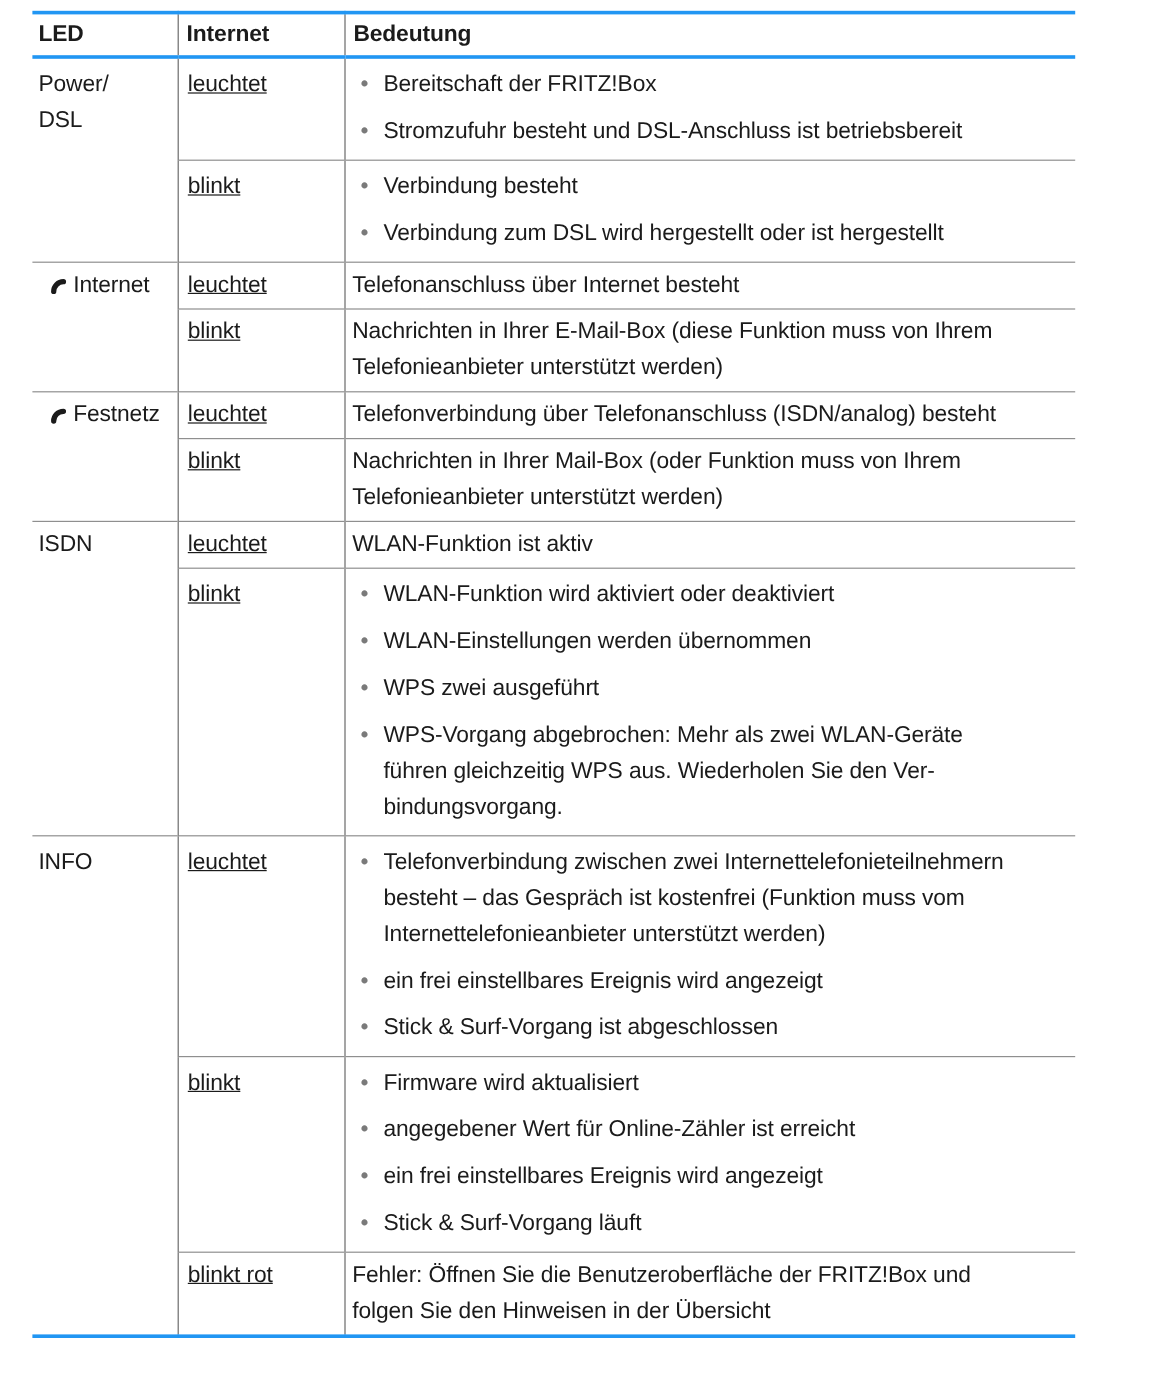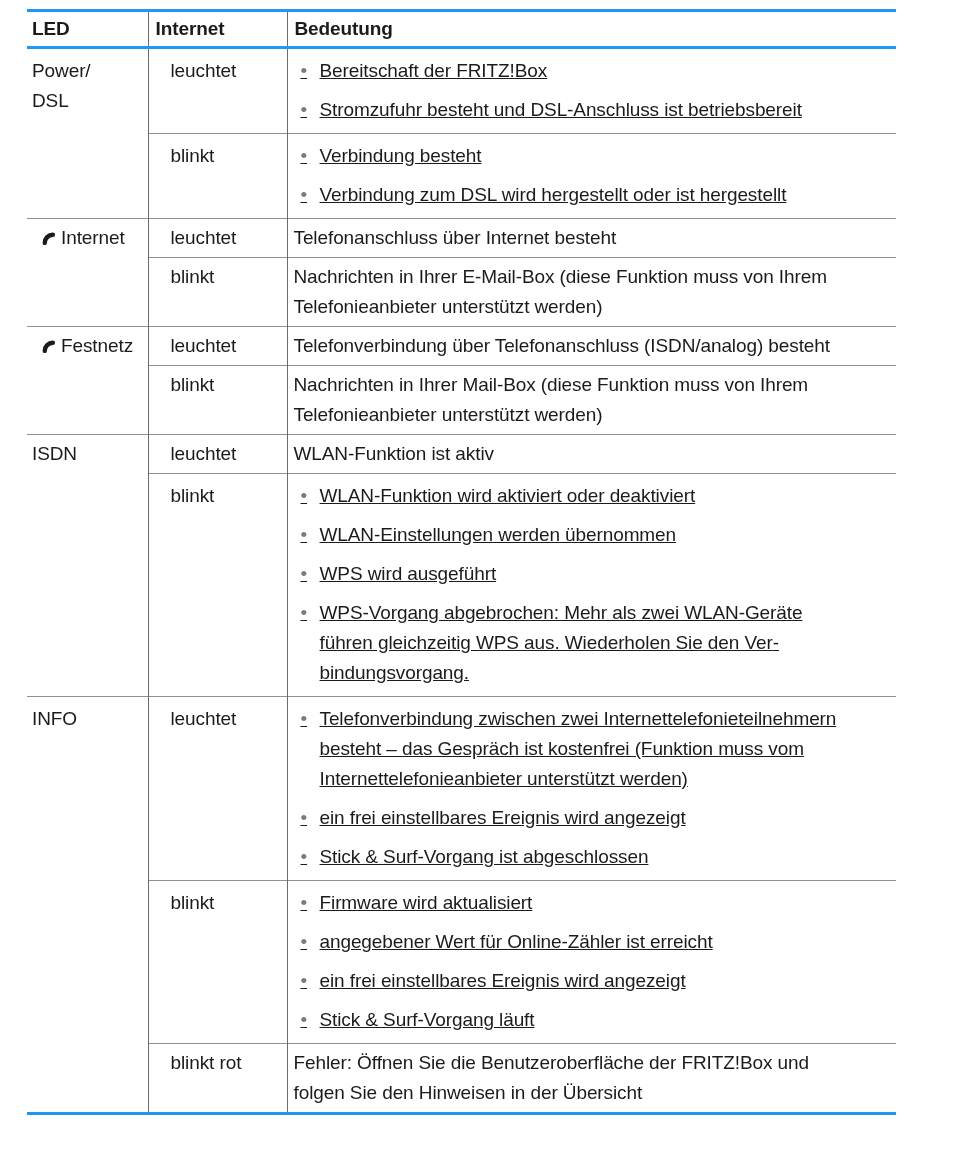"leuchtet" td.col-state { padding-left: 22px -> 8px; text-decoration: none -> underline }
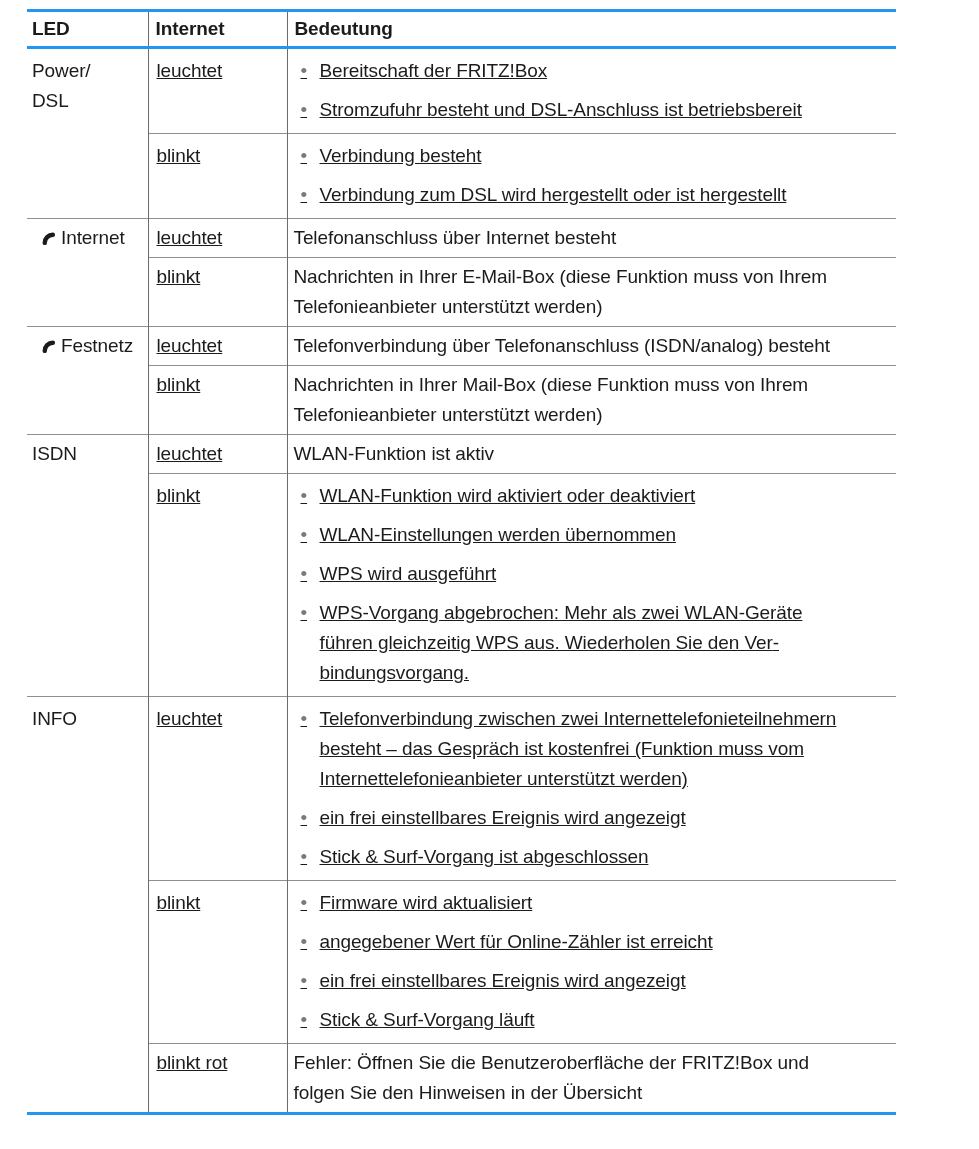"Bereitschaft der FRITZ!Box" .bullet-item { text-decoration: underline -> none }
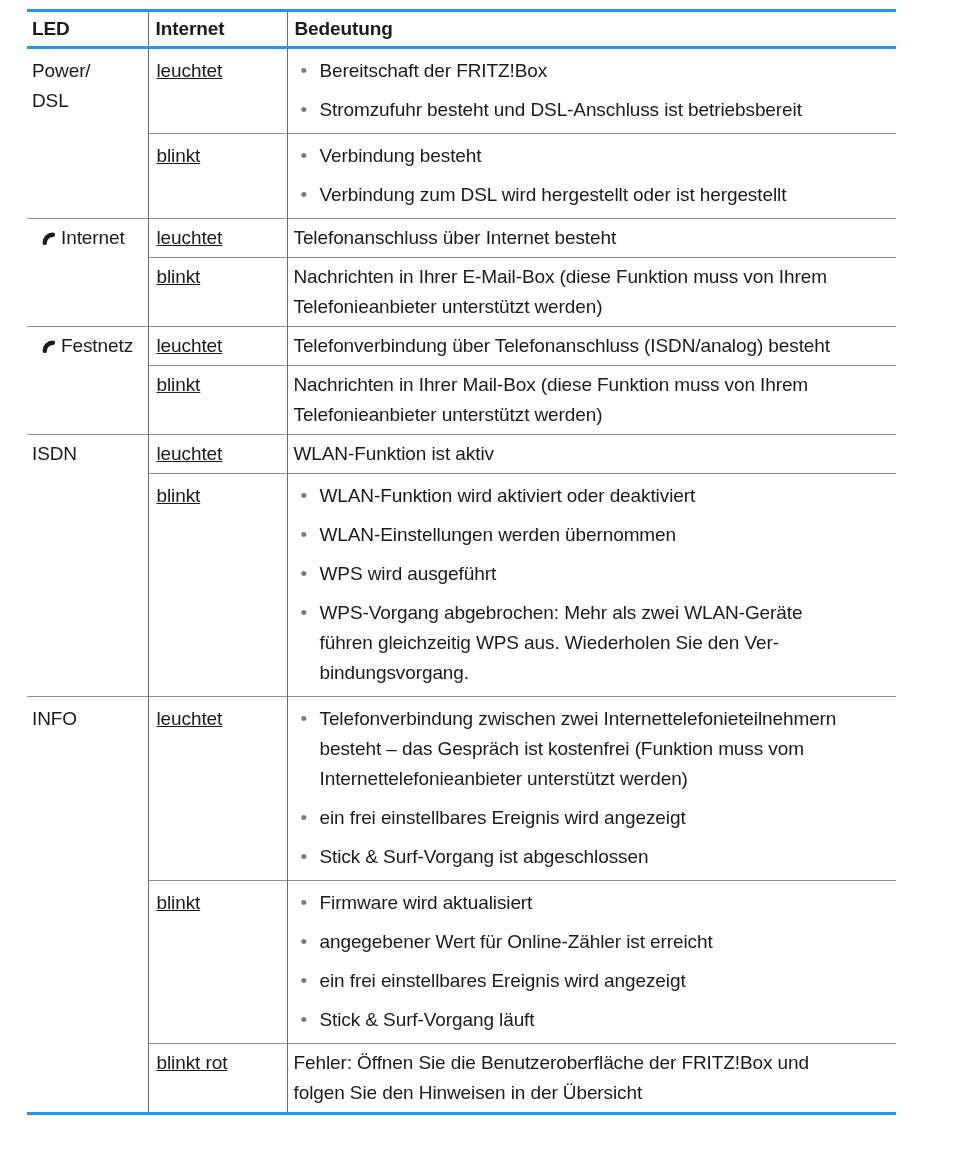"Nachrichten in Ihrer Mail-Box (diese" span.meaning-text { text: diese -> oder }
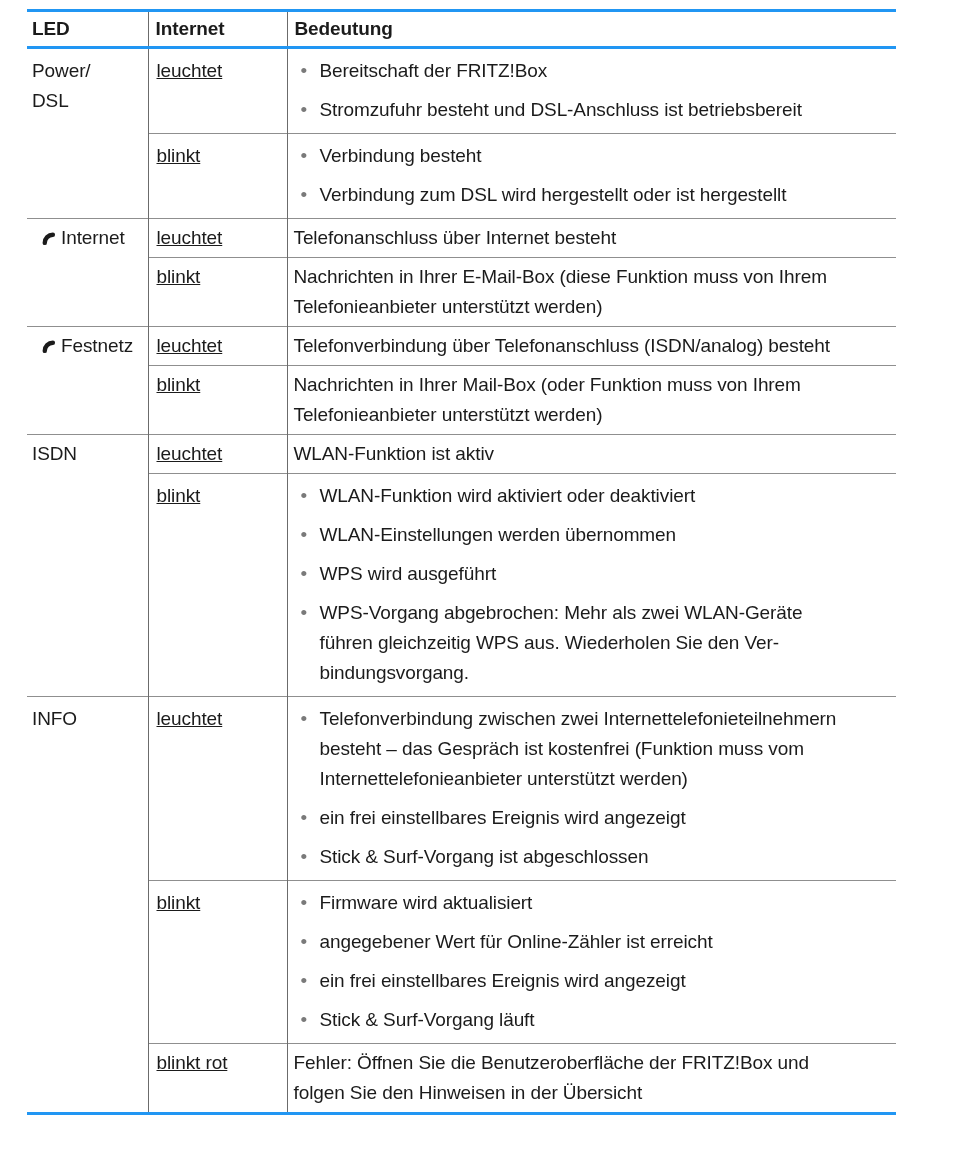"WPS wird ausgeführt" span.bullet-text { text: wird -> zwei }
